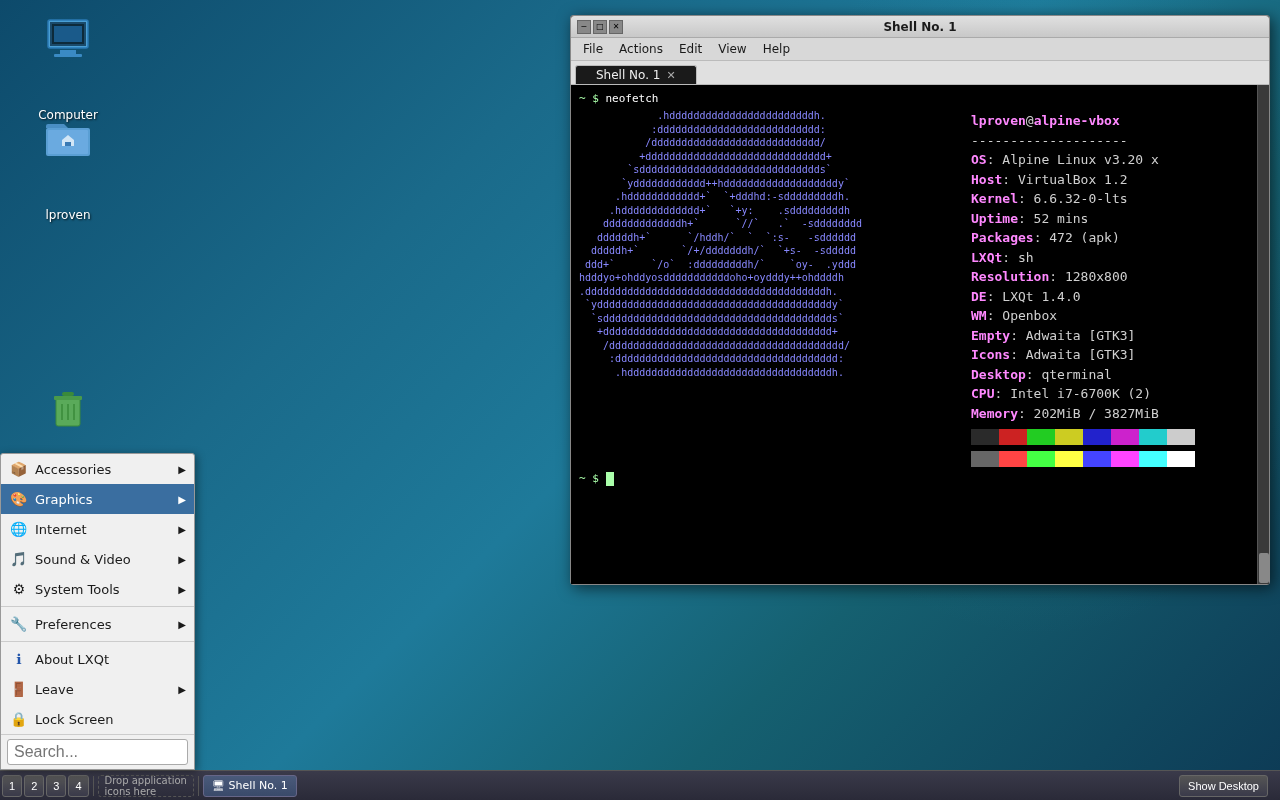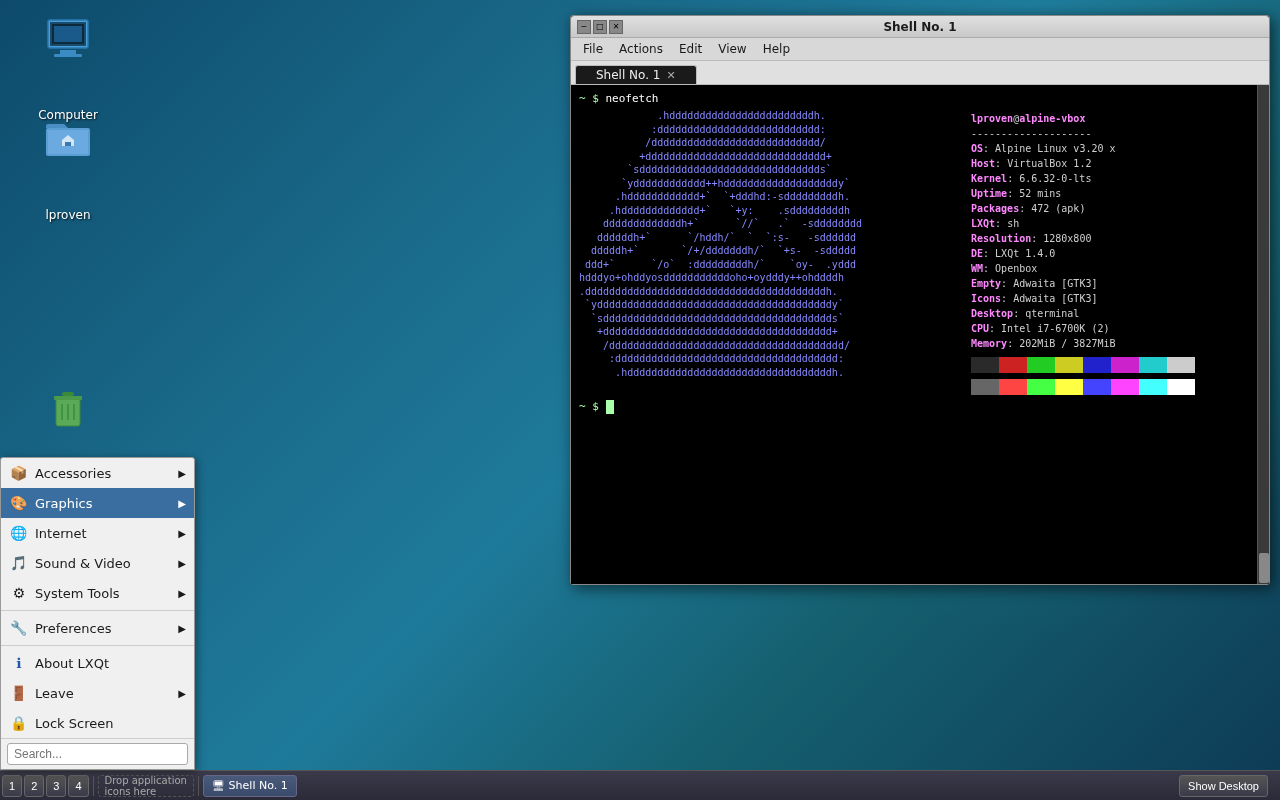"lproven@alpine-vbox" .neofetch-info { font-size: 10px -> 13px }
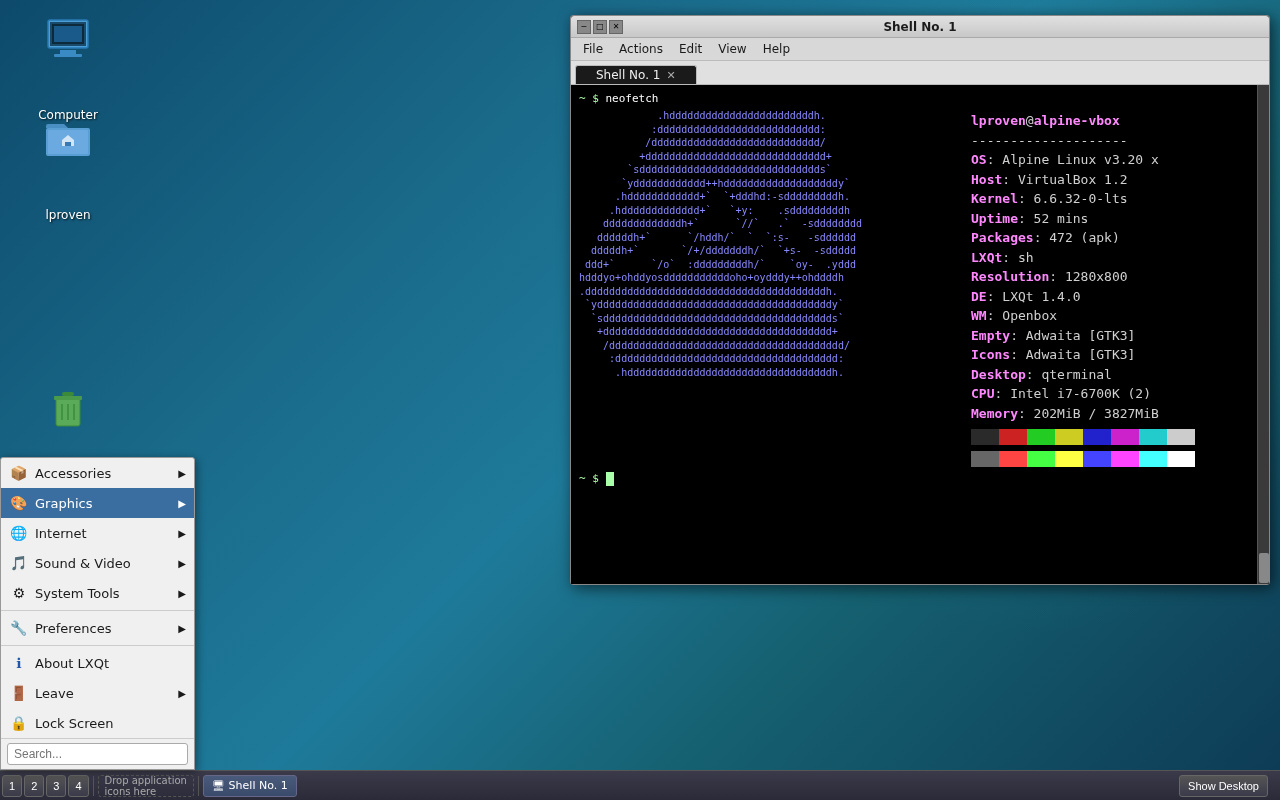"Search..." .menu-search input { font-size: 12px -> 16px }
